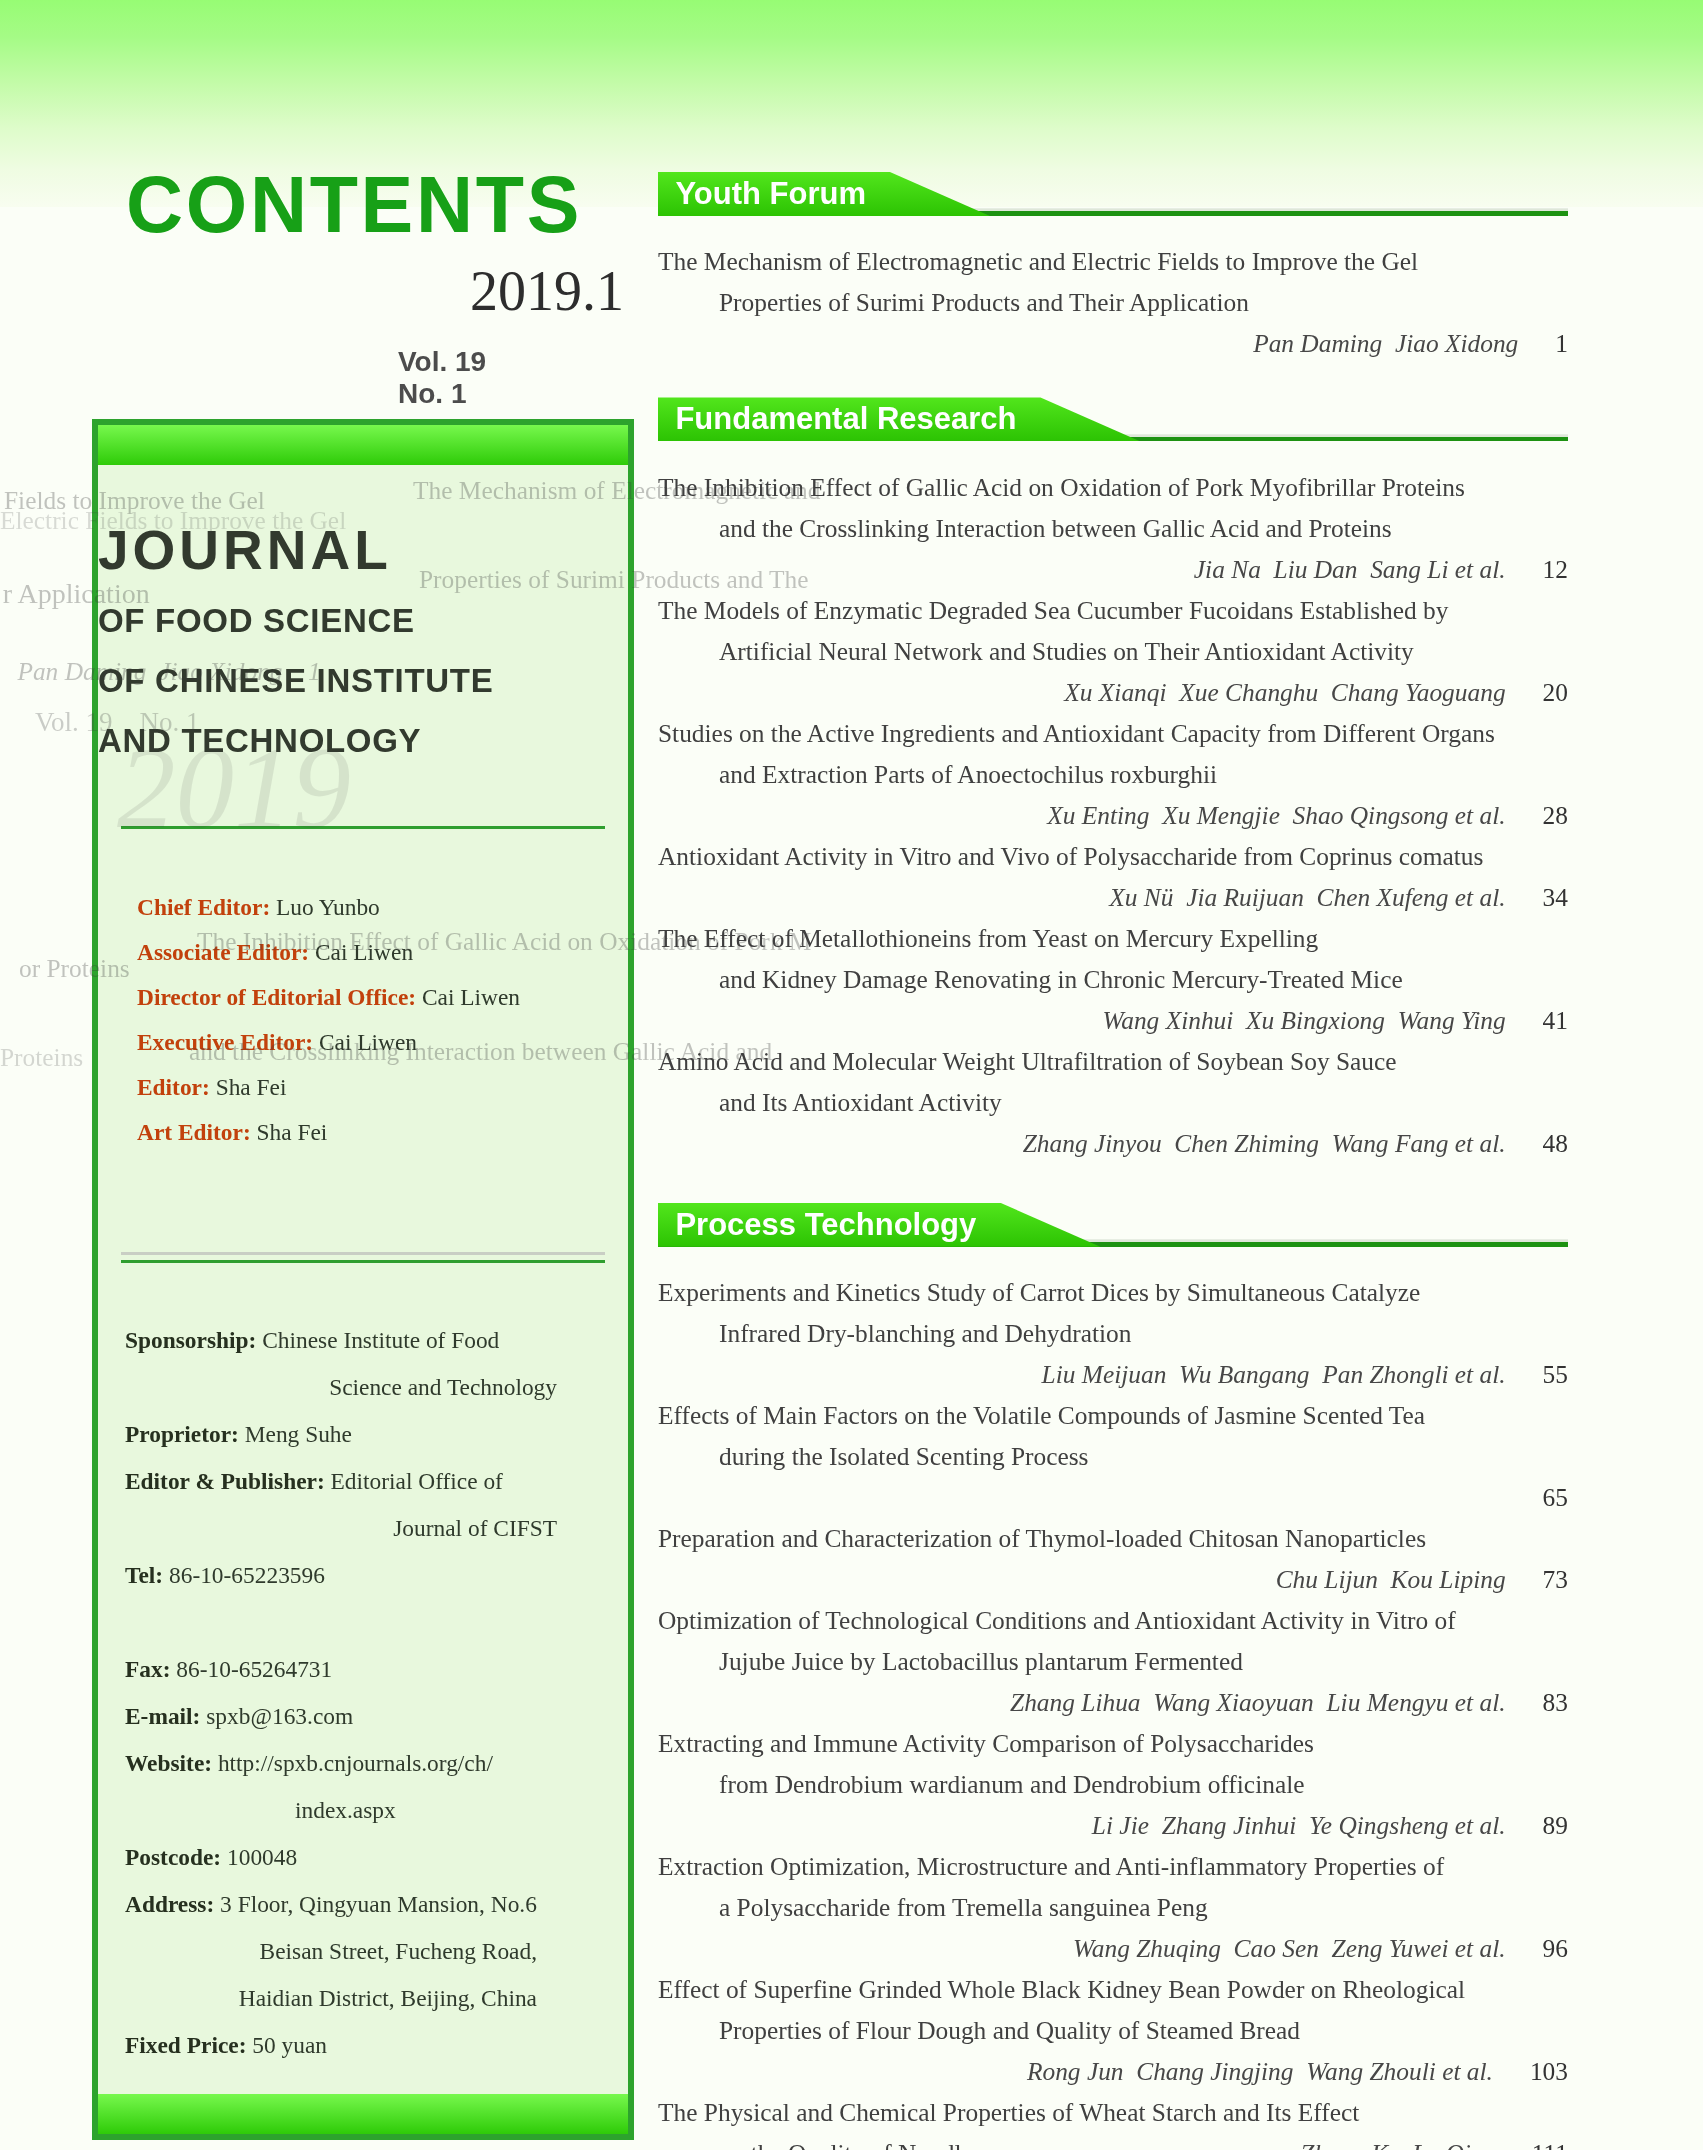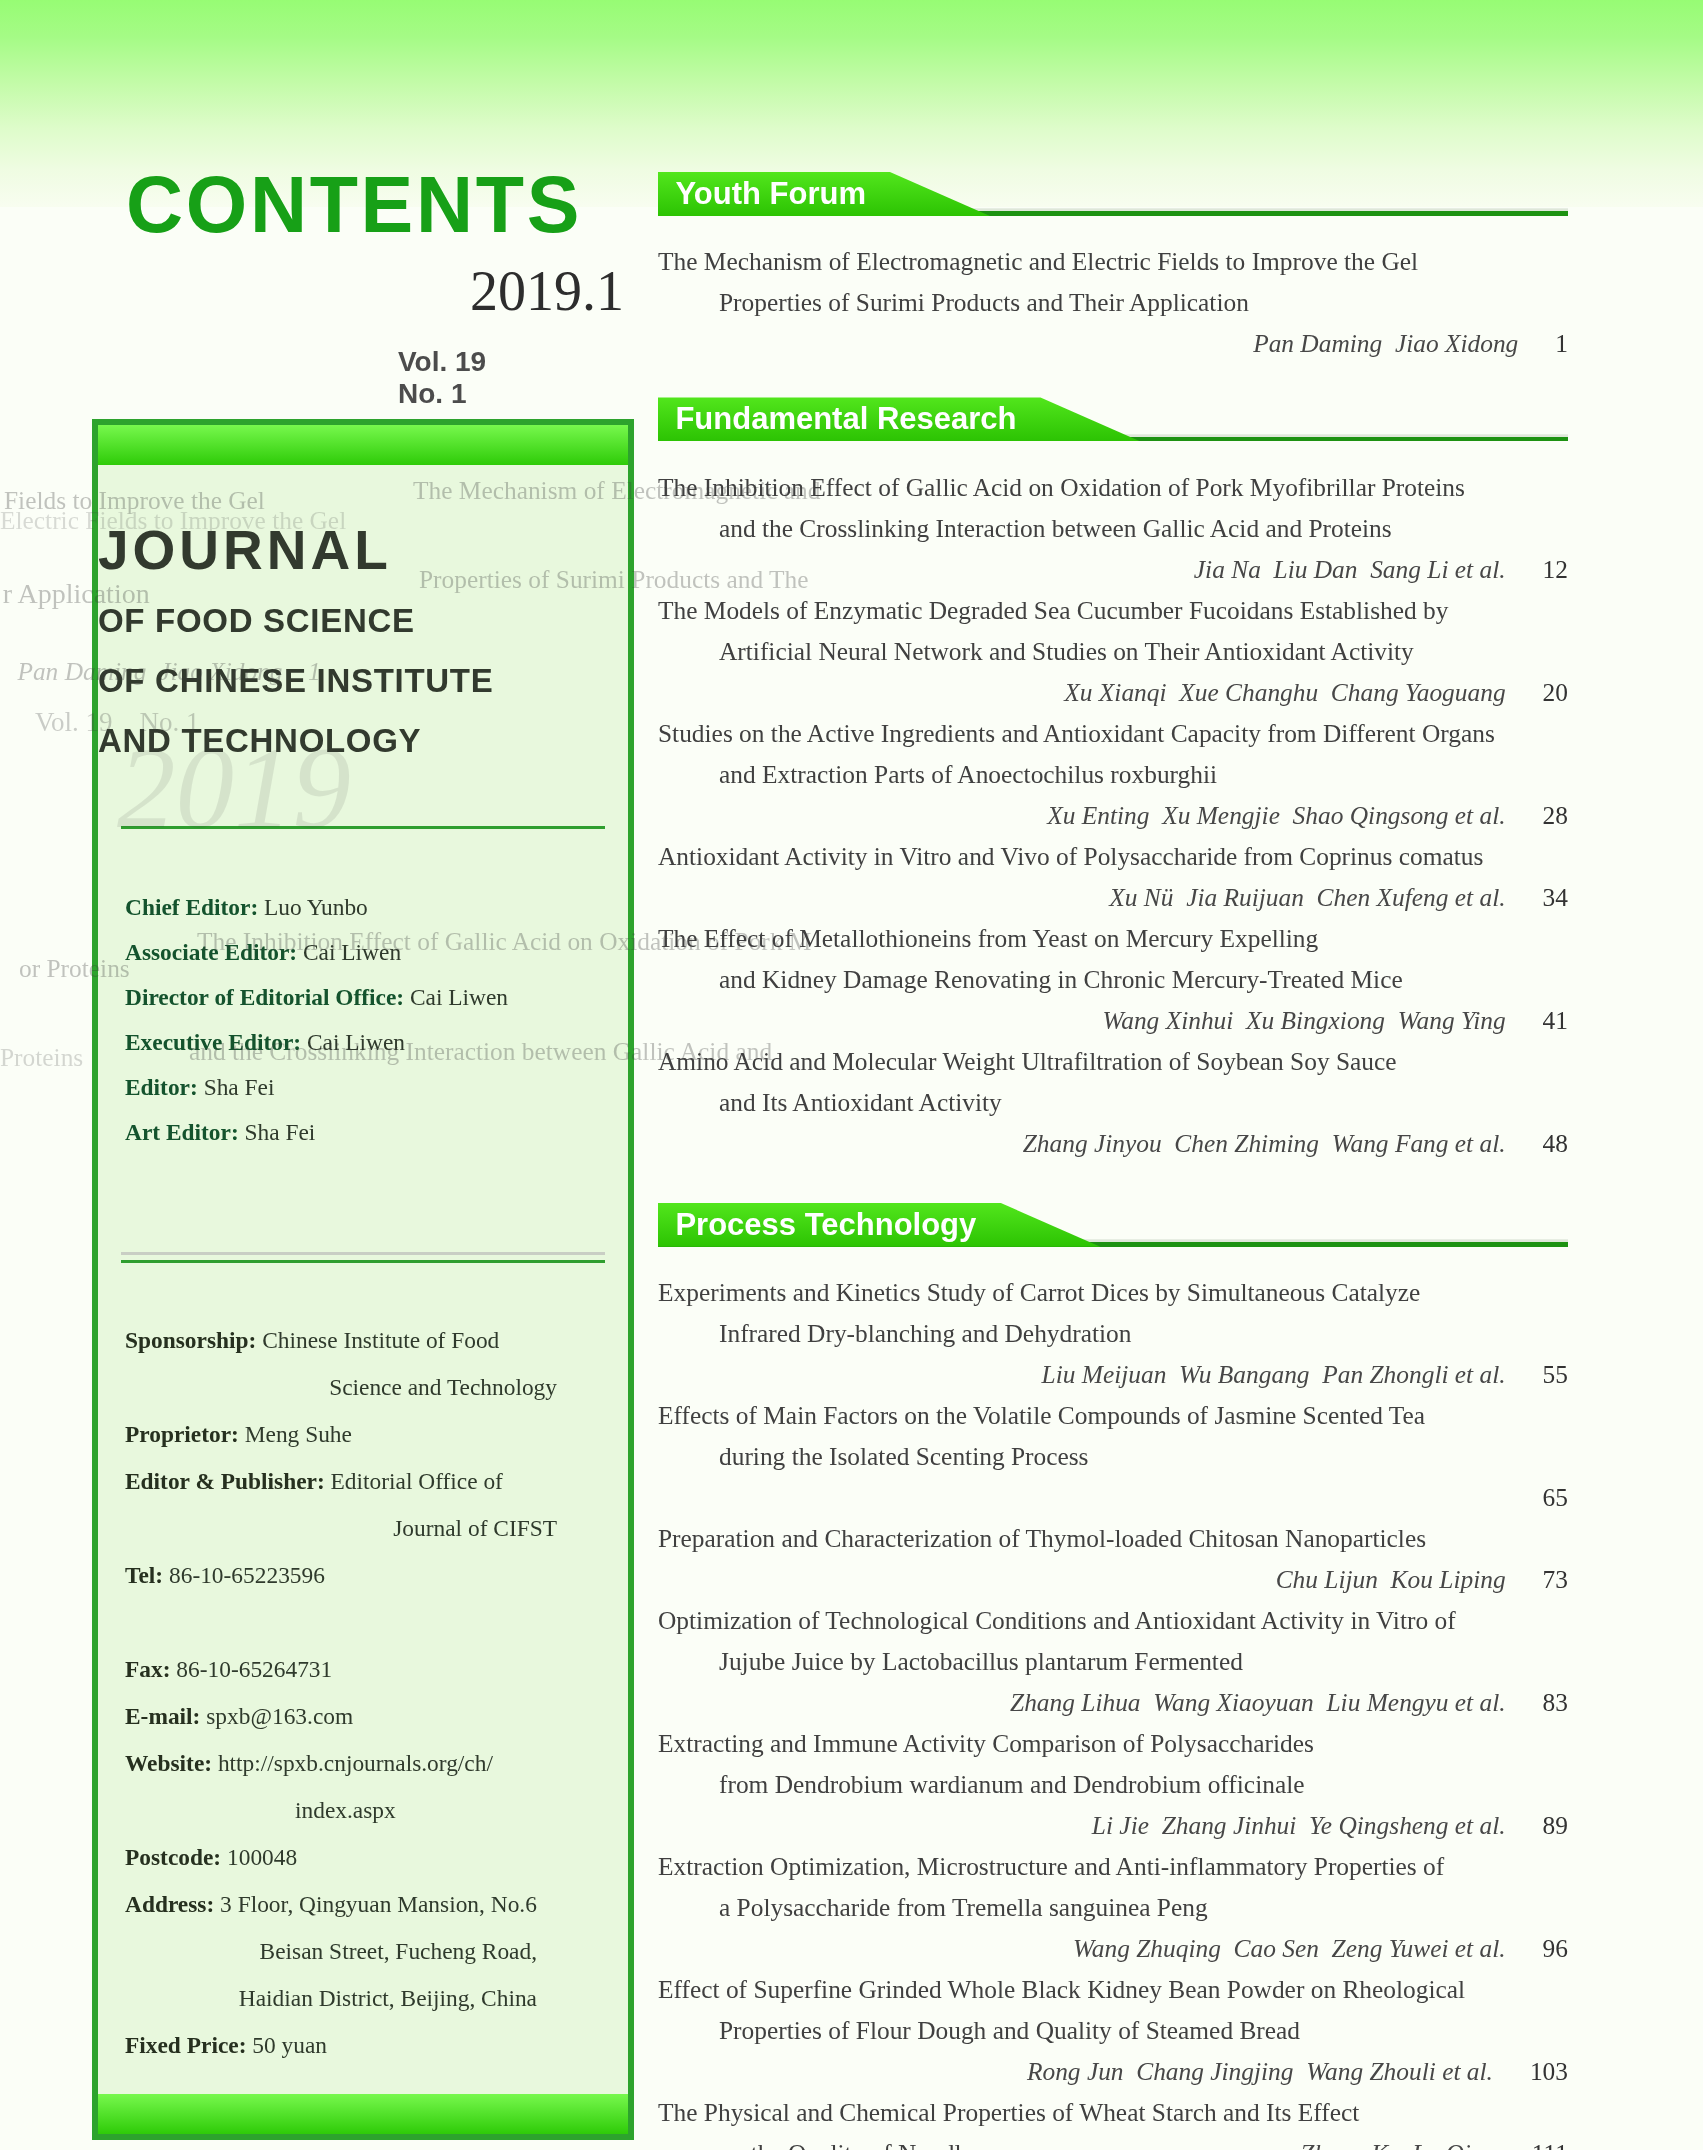"Chief Editor:" .editors b { color: #14532d -> #c2410c; margin-left: none -> 12px }
